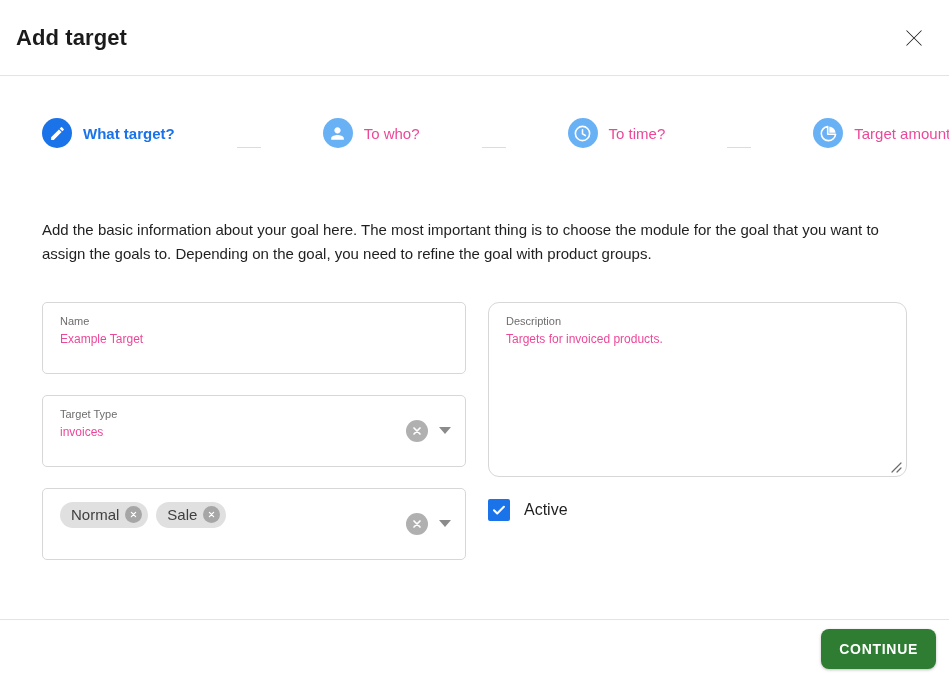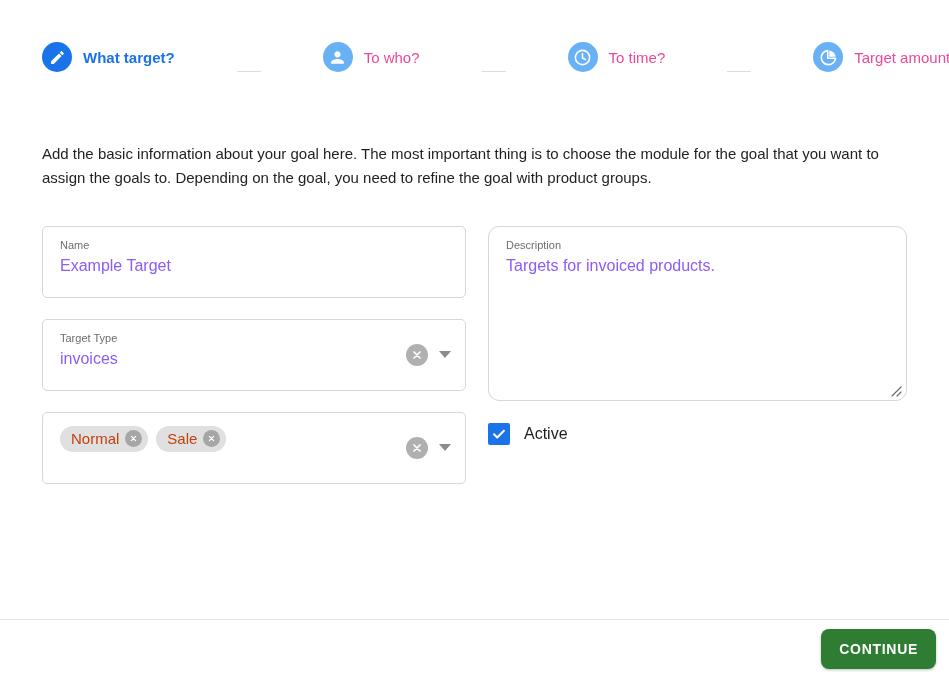"Add target" div.dialog-header { html: none -> <div> <div>Add target</div> <button> <span> <svg> <path></path> </svg> </span> </button> </div> }
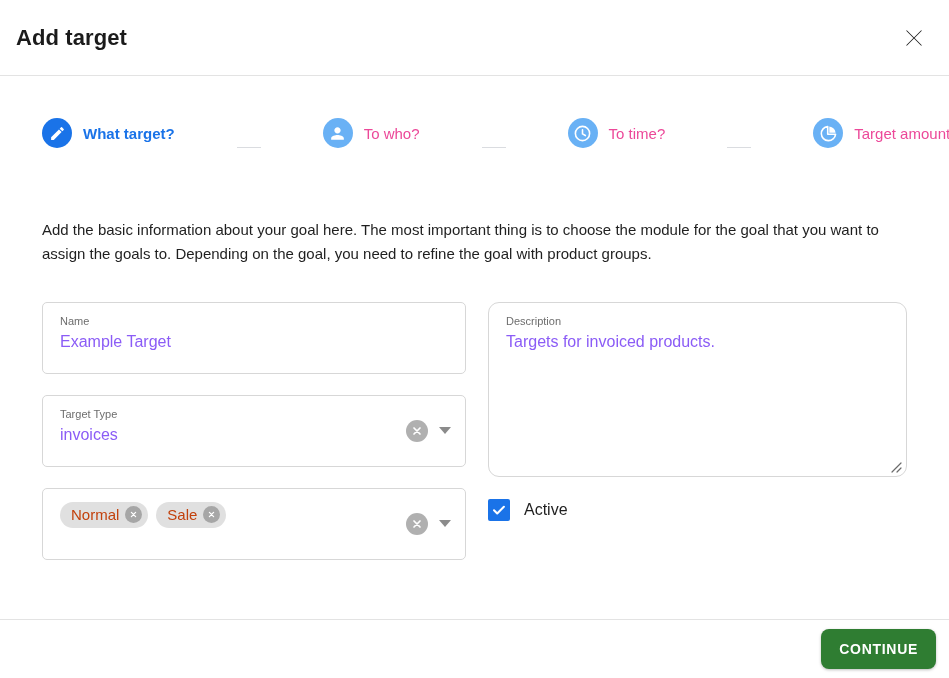"Example Target" .field-value { color: #8b5cf6 -> #ec4899; font-size: 16px -> 12px }
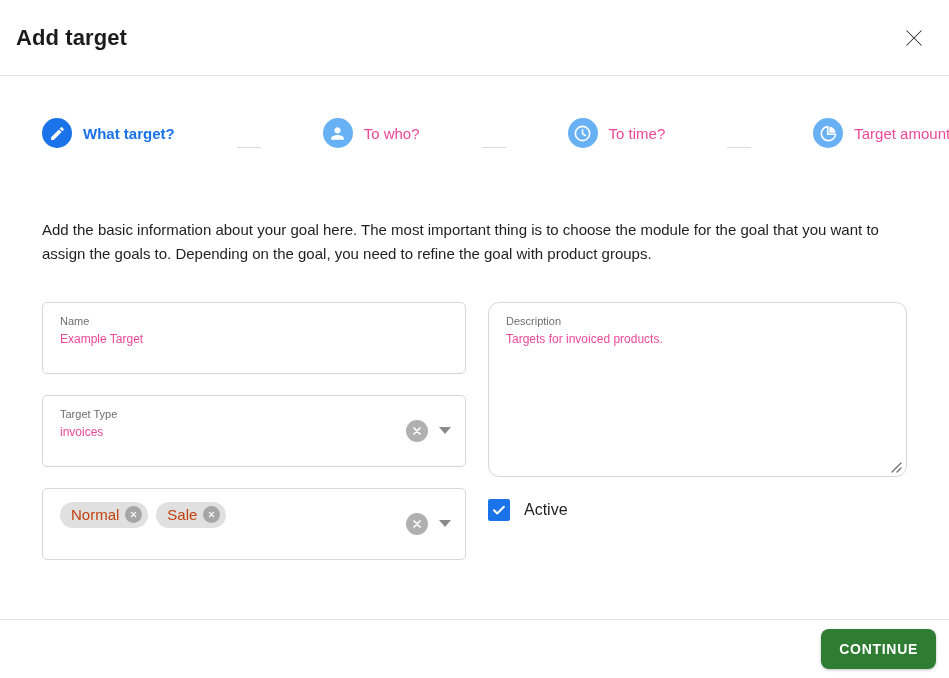"Normal" .chip { color: #c2410c -> #404040 }
